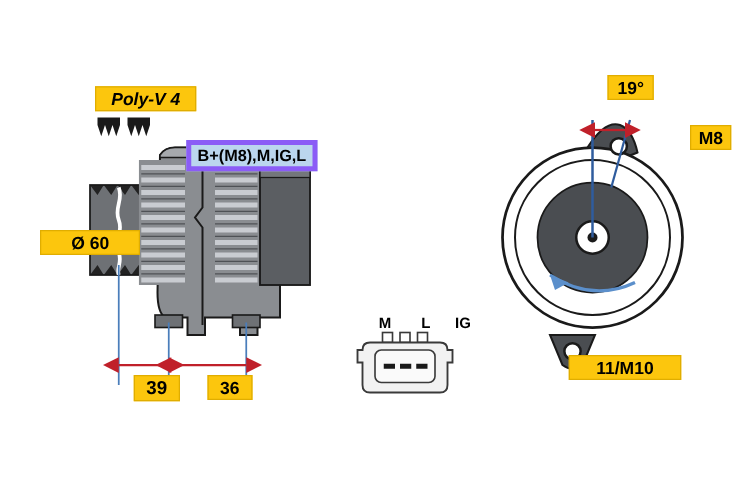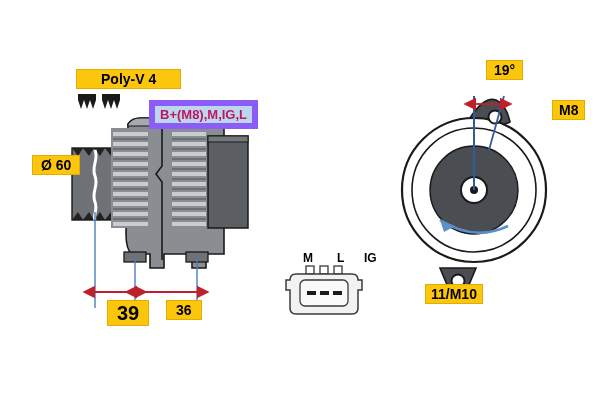"Poly-V 4" div.lbl { font-style: none -> italic; padding: 2px 24px -> 2px 12px }
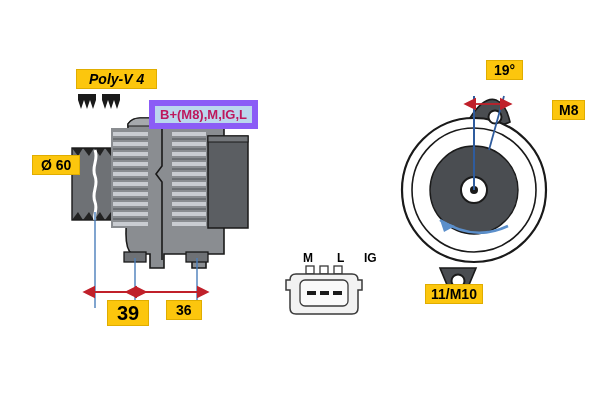"B+(M8),M,IG,L" .lbl-blue { border: 6px solid #8b5cf6 -> 4px solid #8b5cf6; color: #be185d -> #000000; margin-top: none -> 12px }
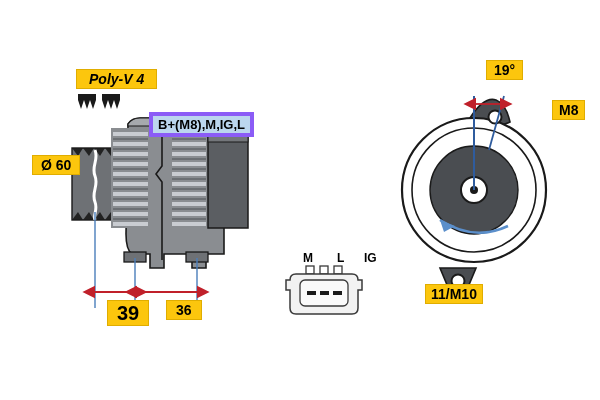"Ø 60" div.lbl { padding: 2px 8px -> 2px 24px; top: 155px -> 184px }
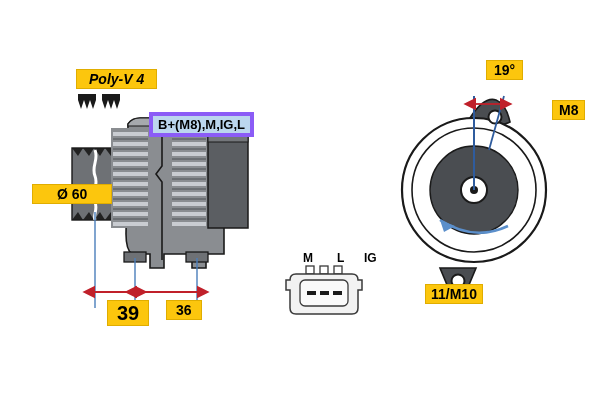"11/M10" div.lbl { left: 425px -> 455px; padding: 2px 5px -> 2px 21px }
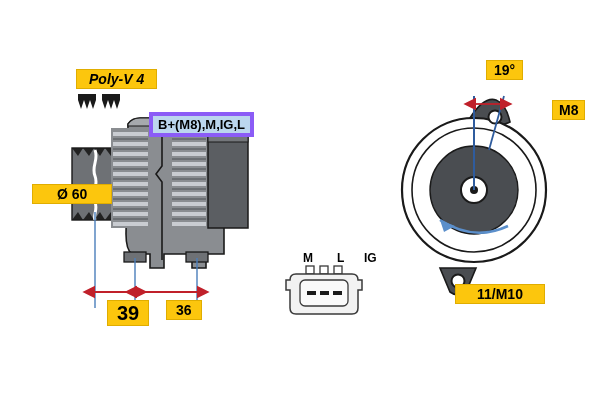"39" div.lbl { font-size: 20px -> 15px }
